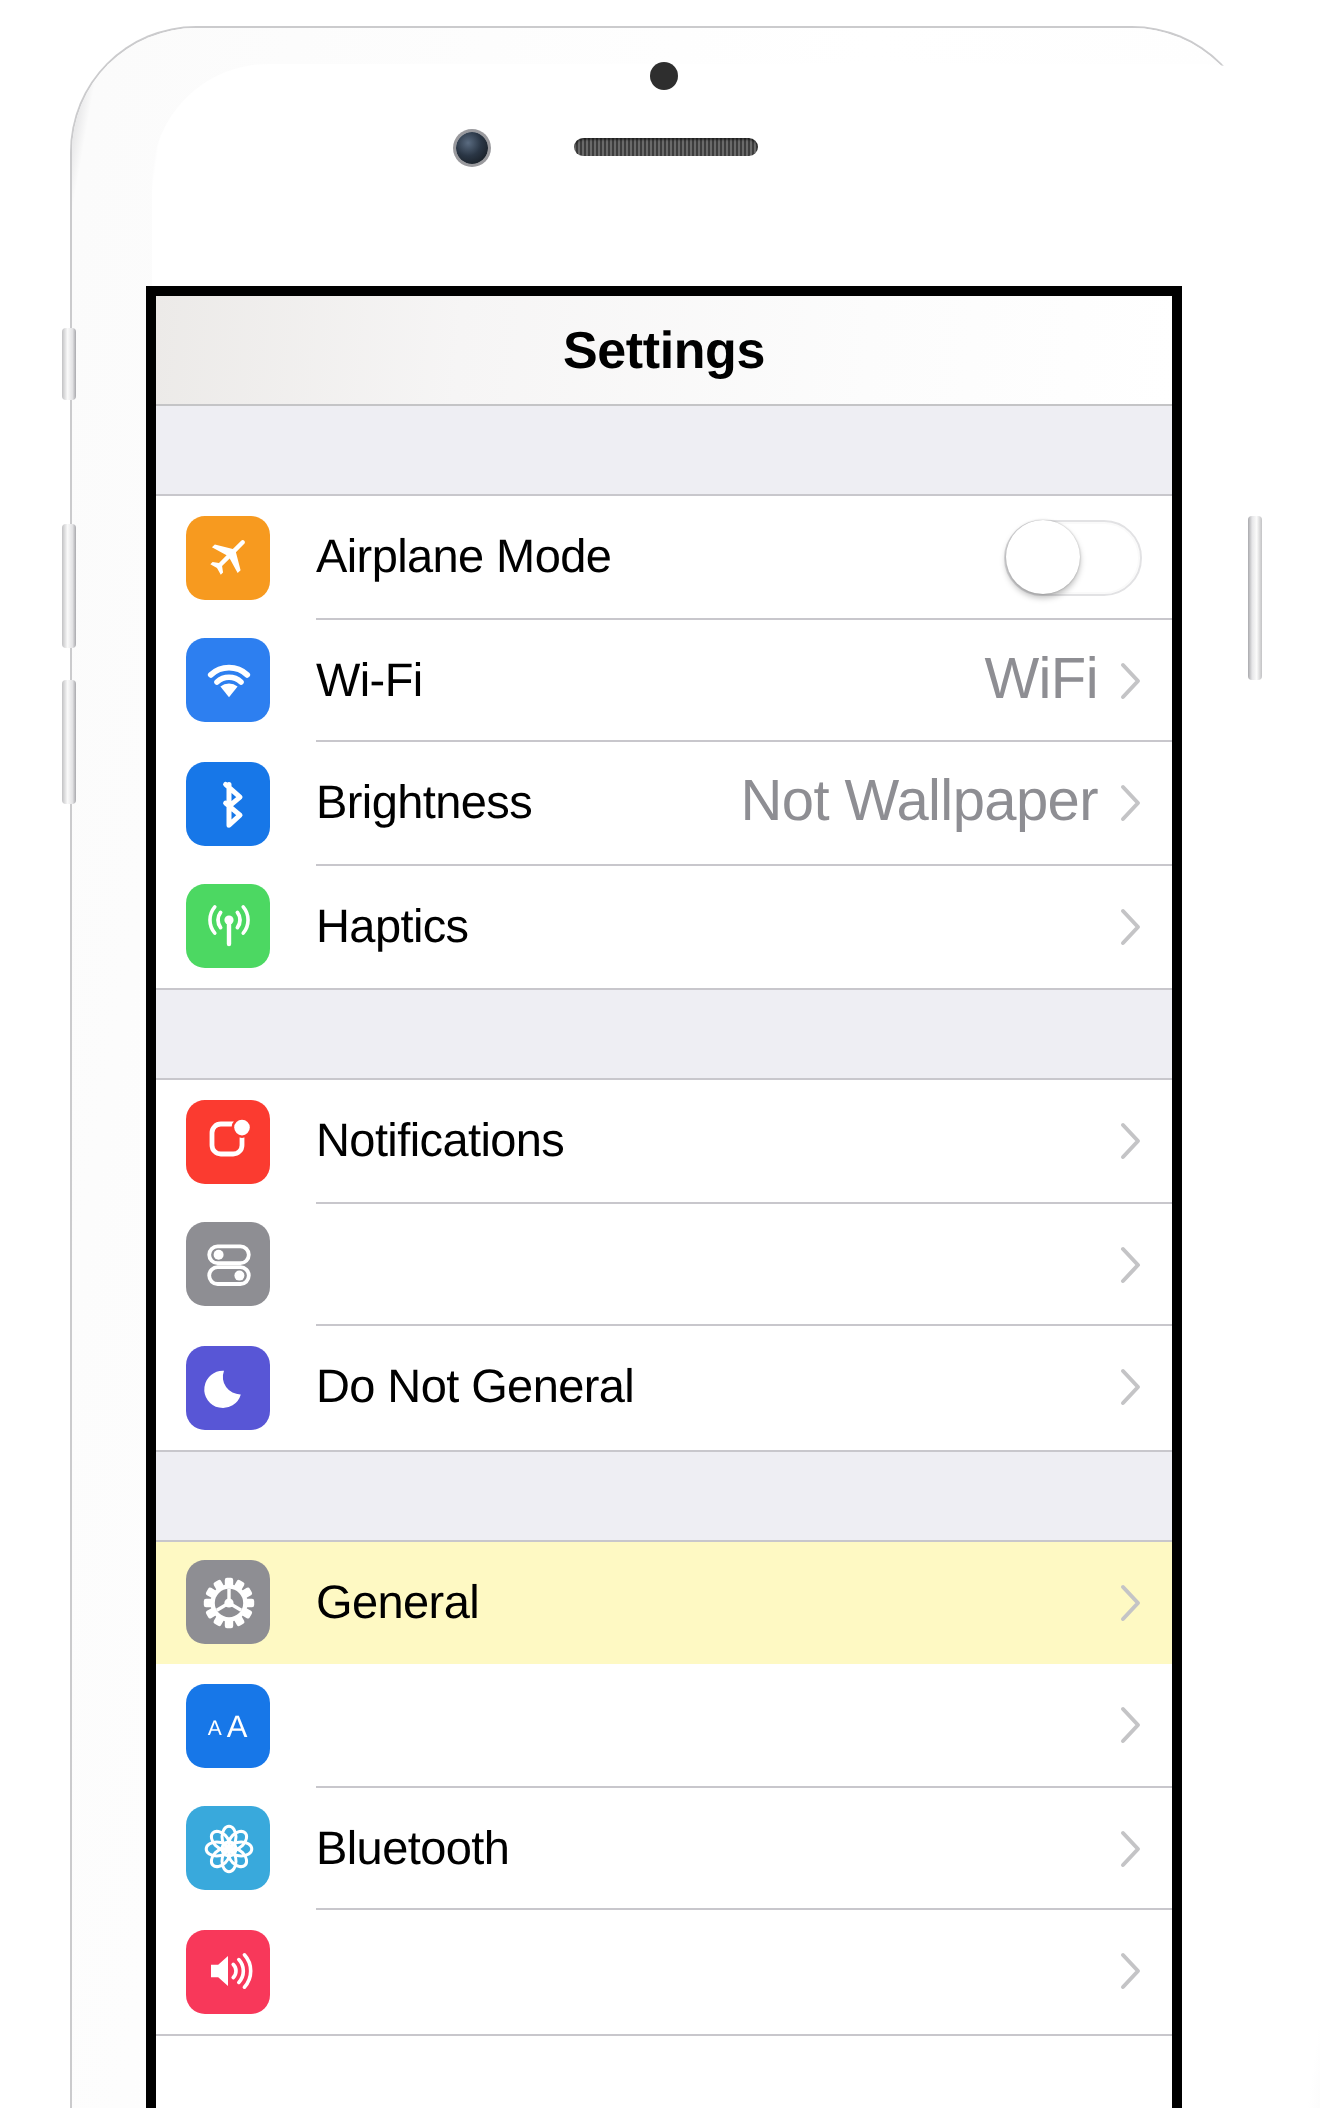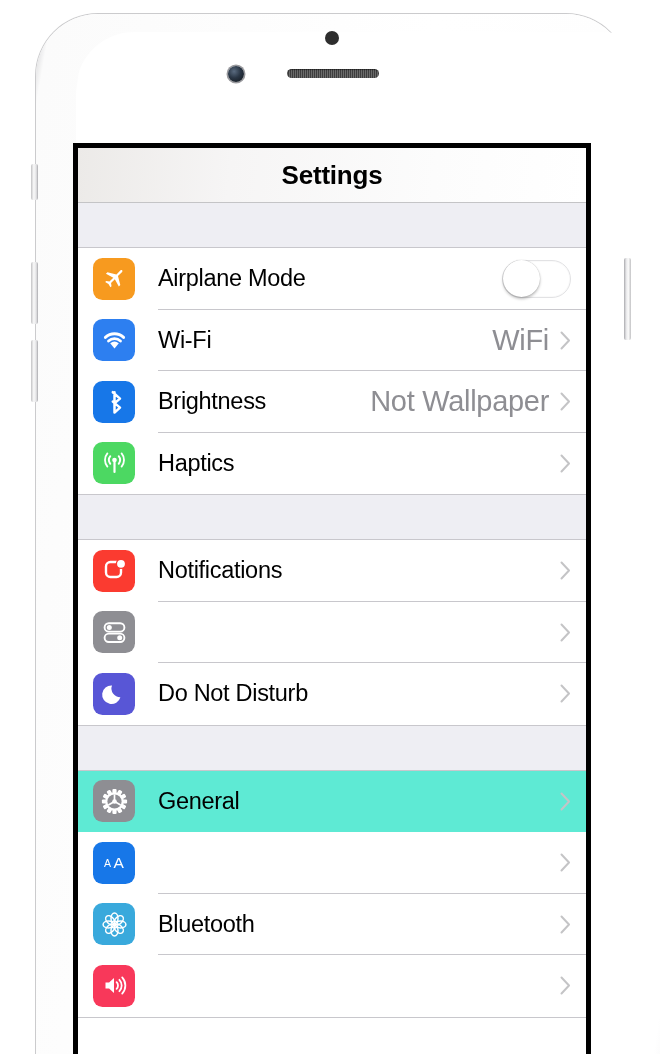"Do Not Disturb" div.row-label { text: Disturb -> General }
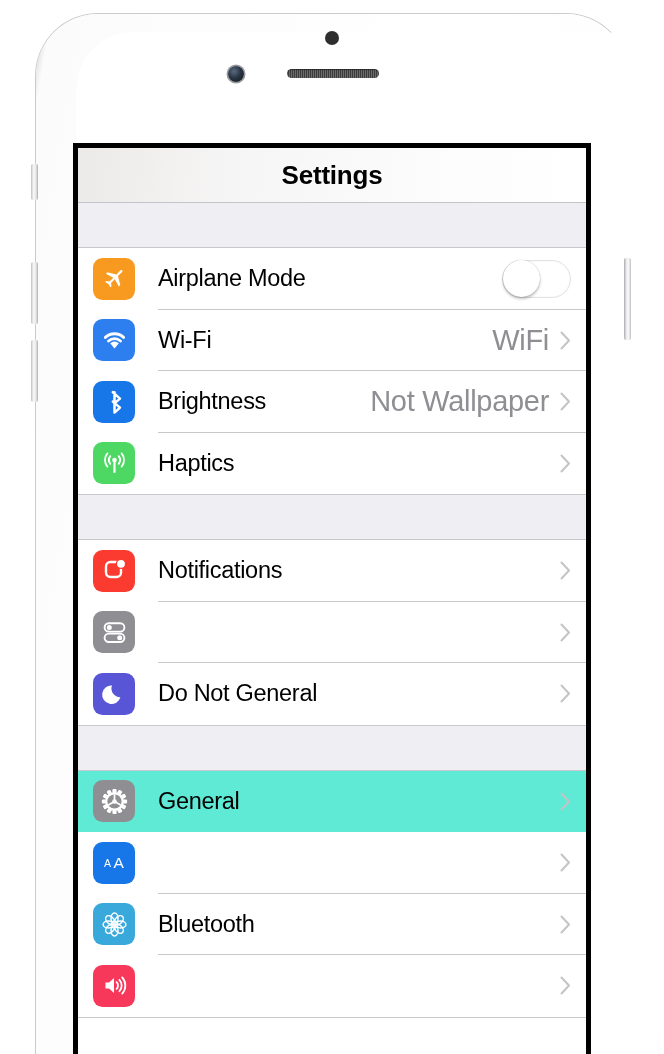"General" .row.selected { background: #5eead4 -> #fef9c3 }
